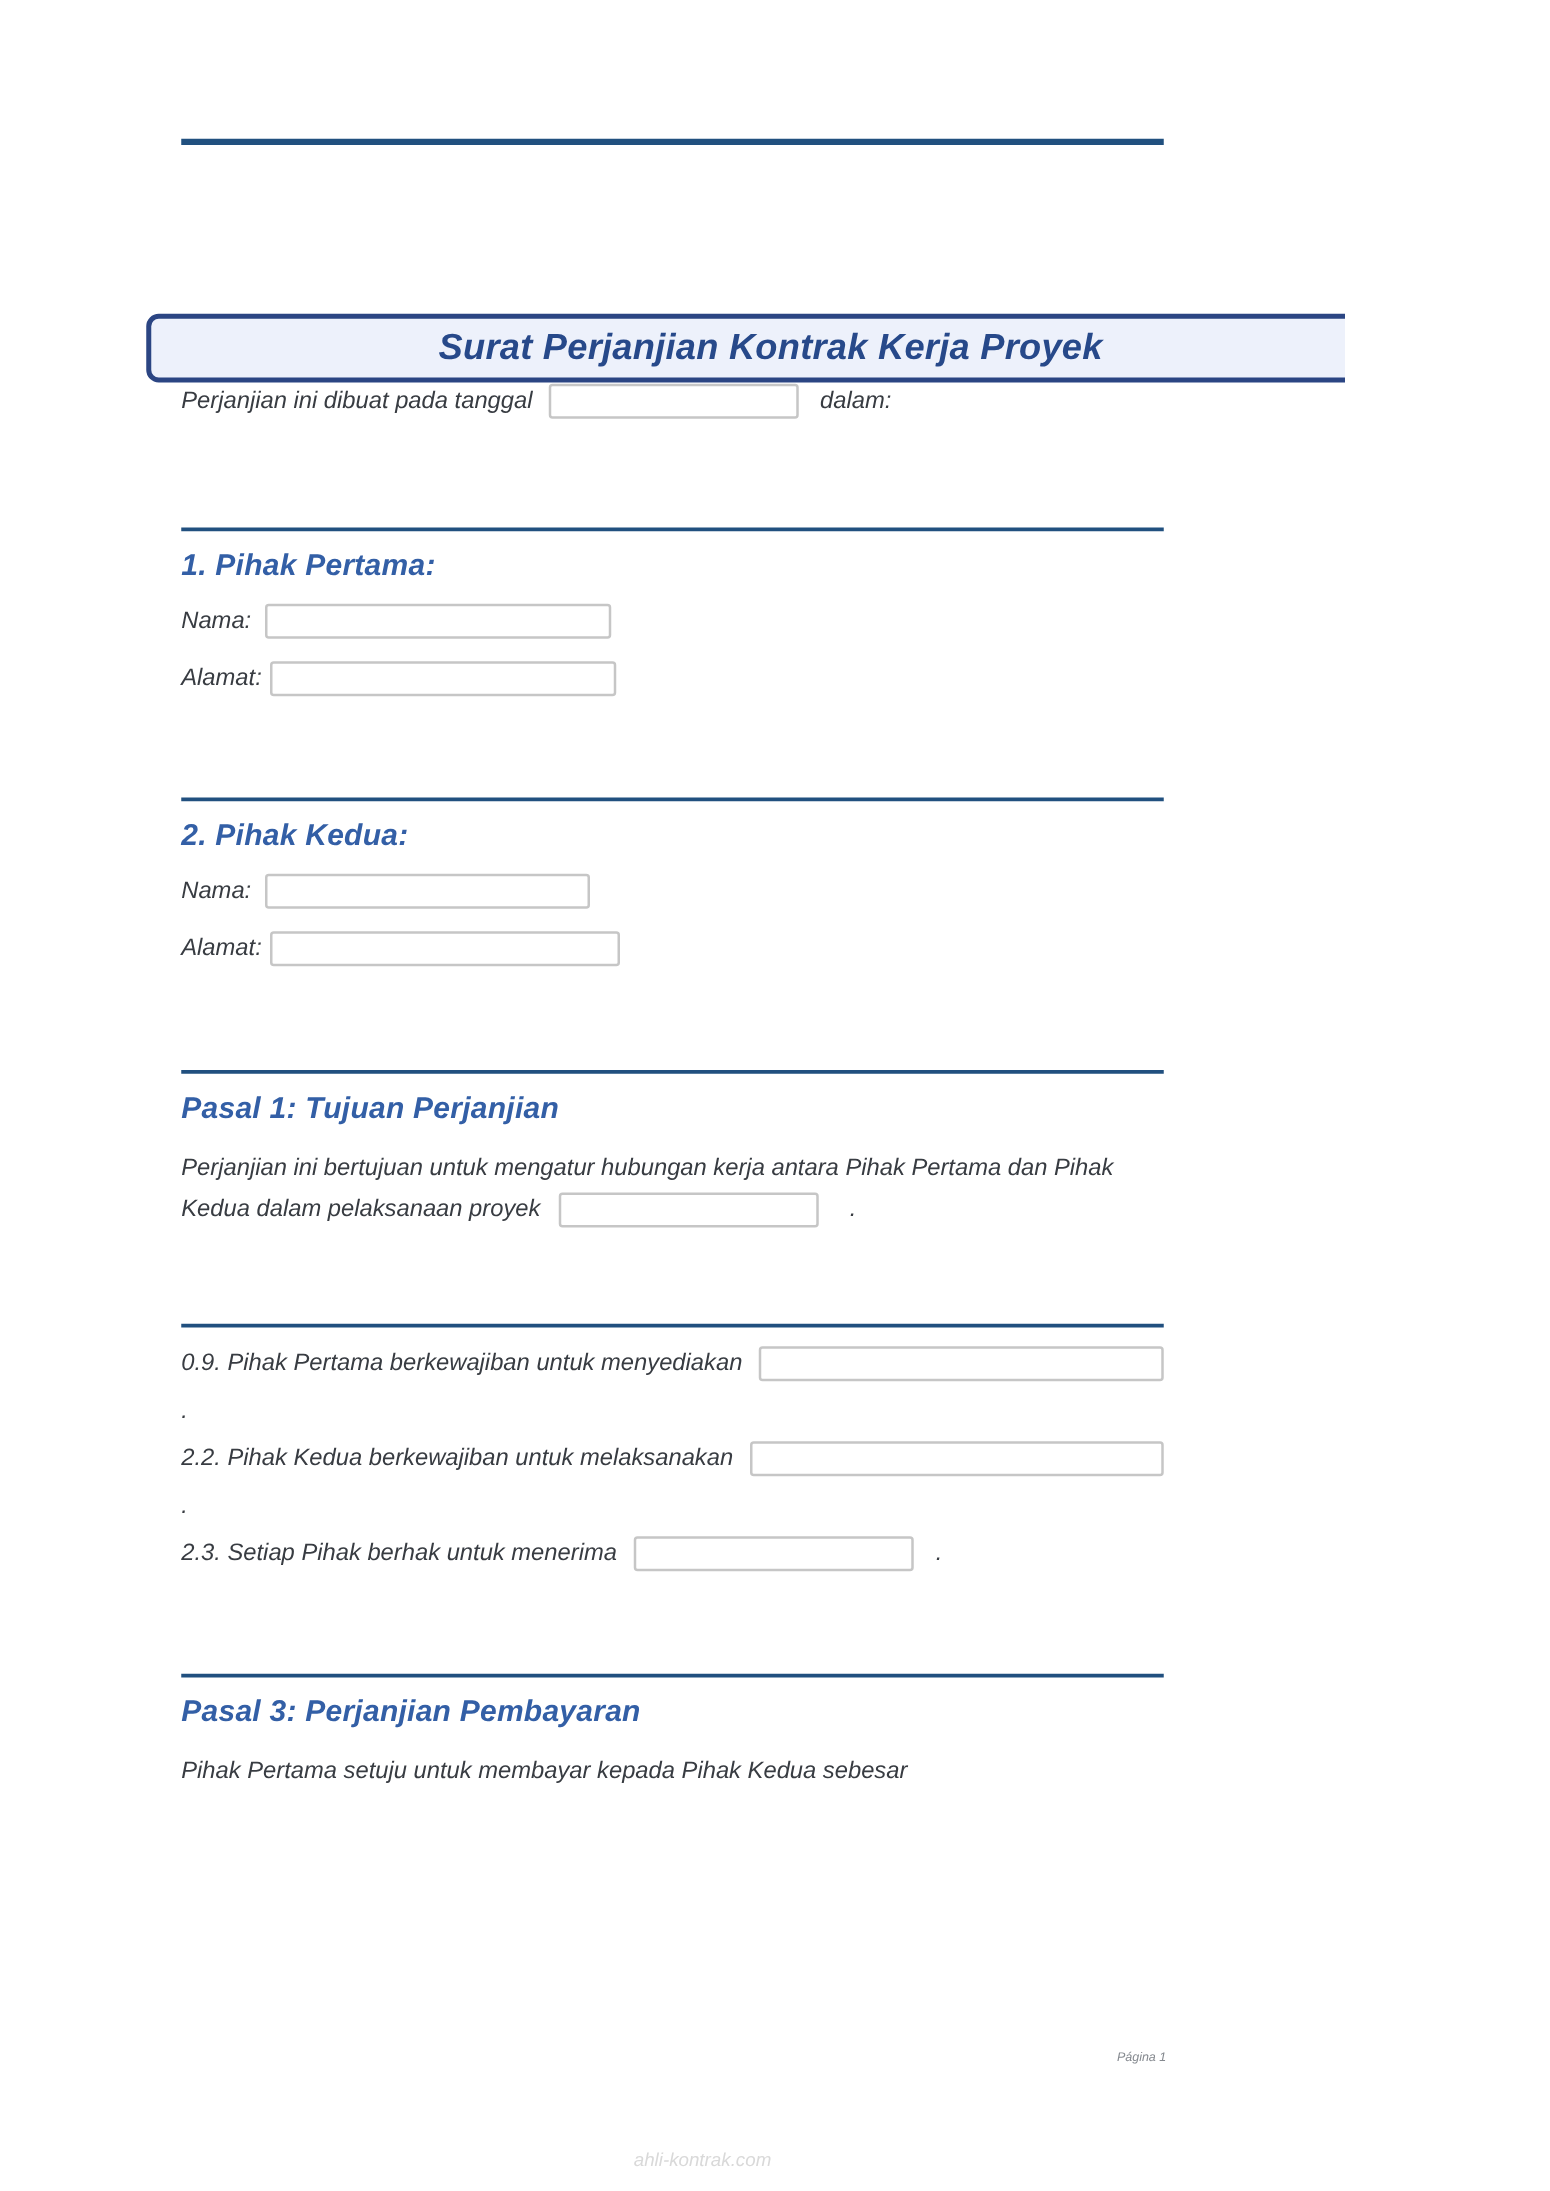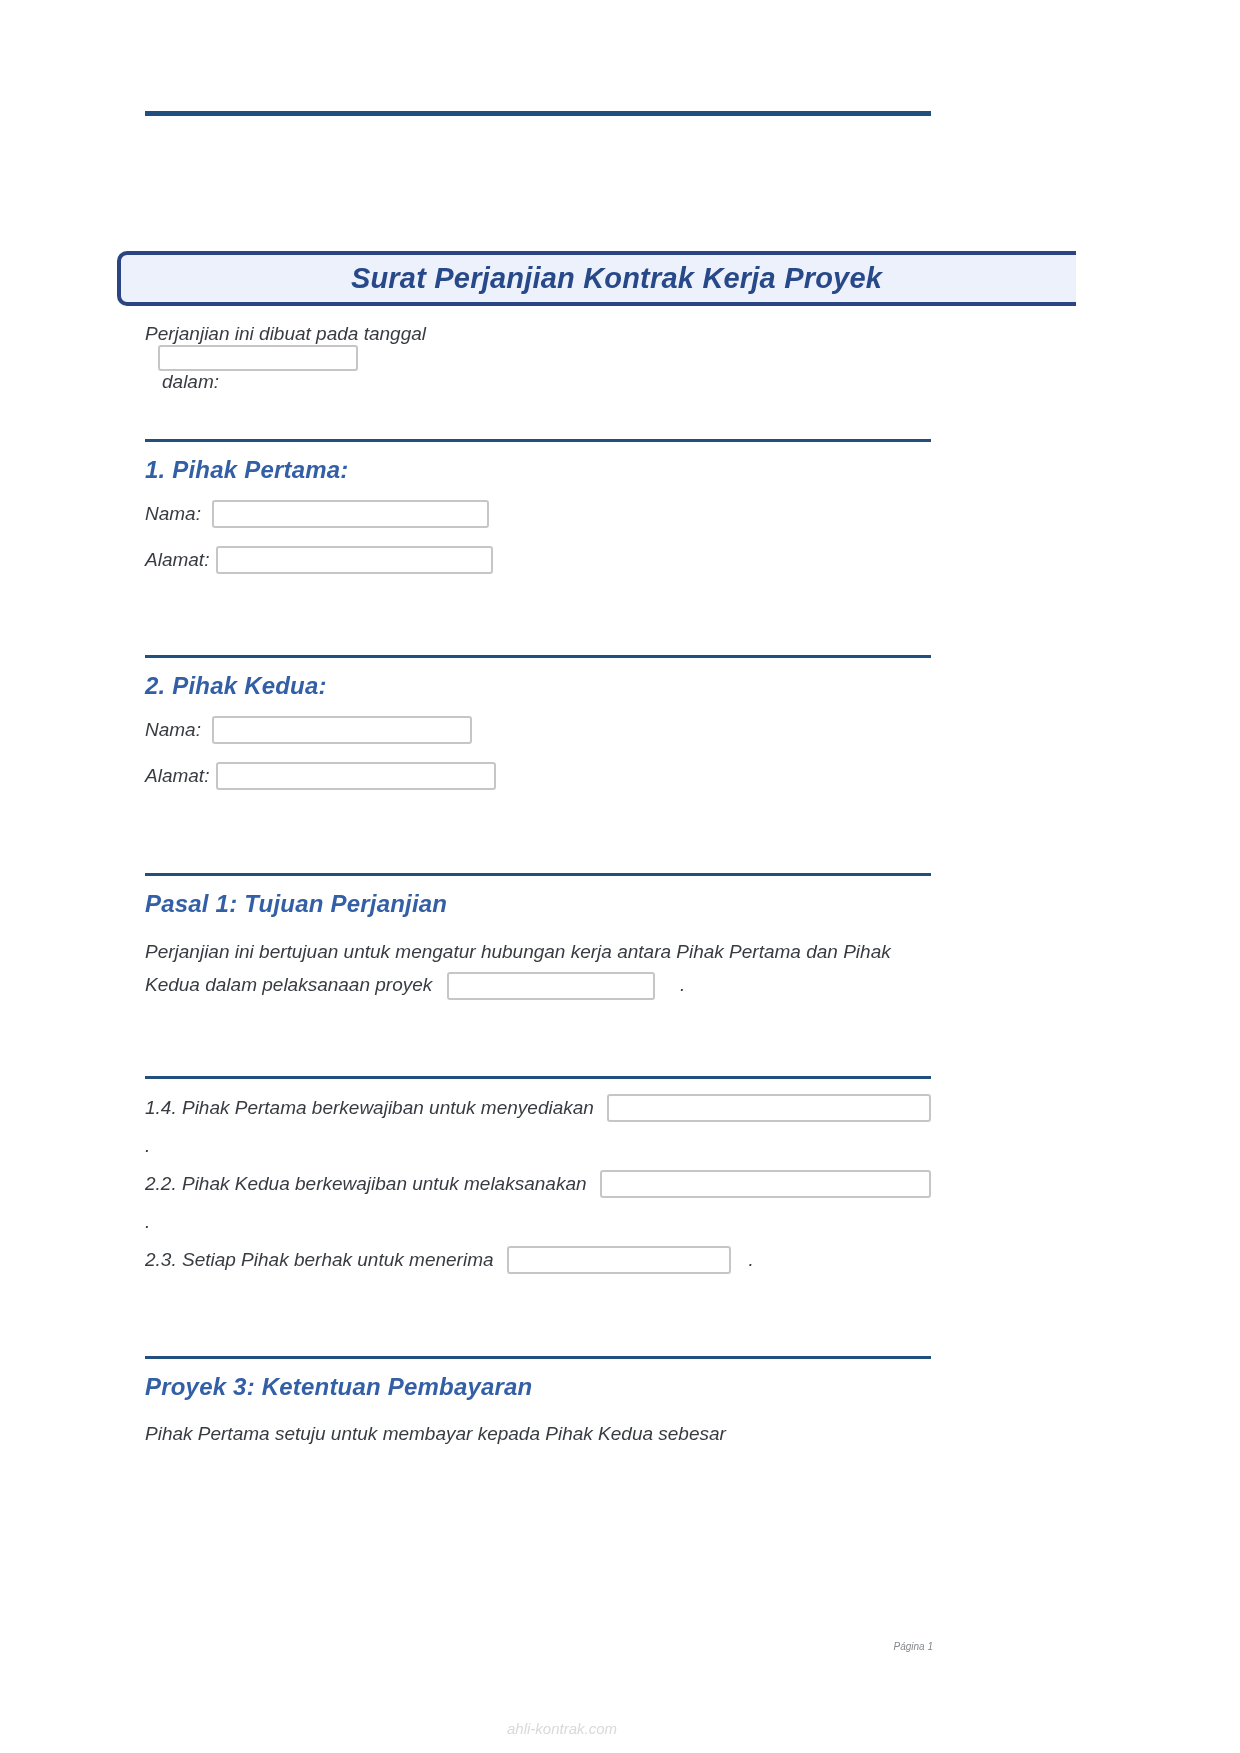"Perjanjian ini dibuat pada tanggal" .intro-row { align-items: none -> center; flex-direction: column -> none; margin-top: 17px -> none }
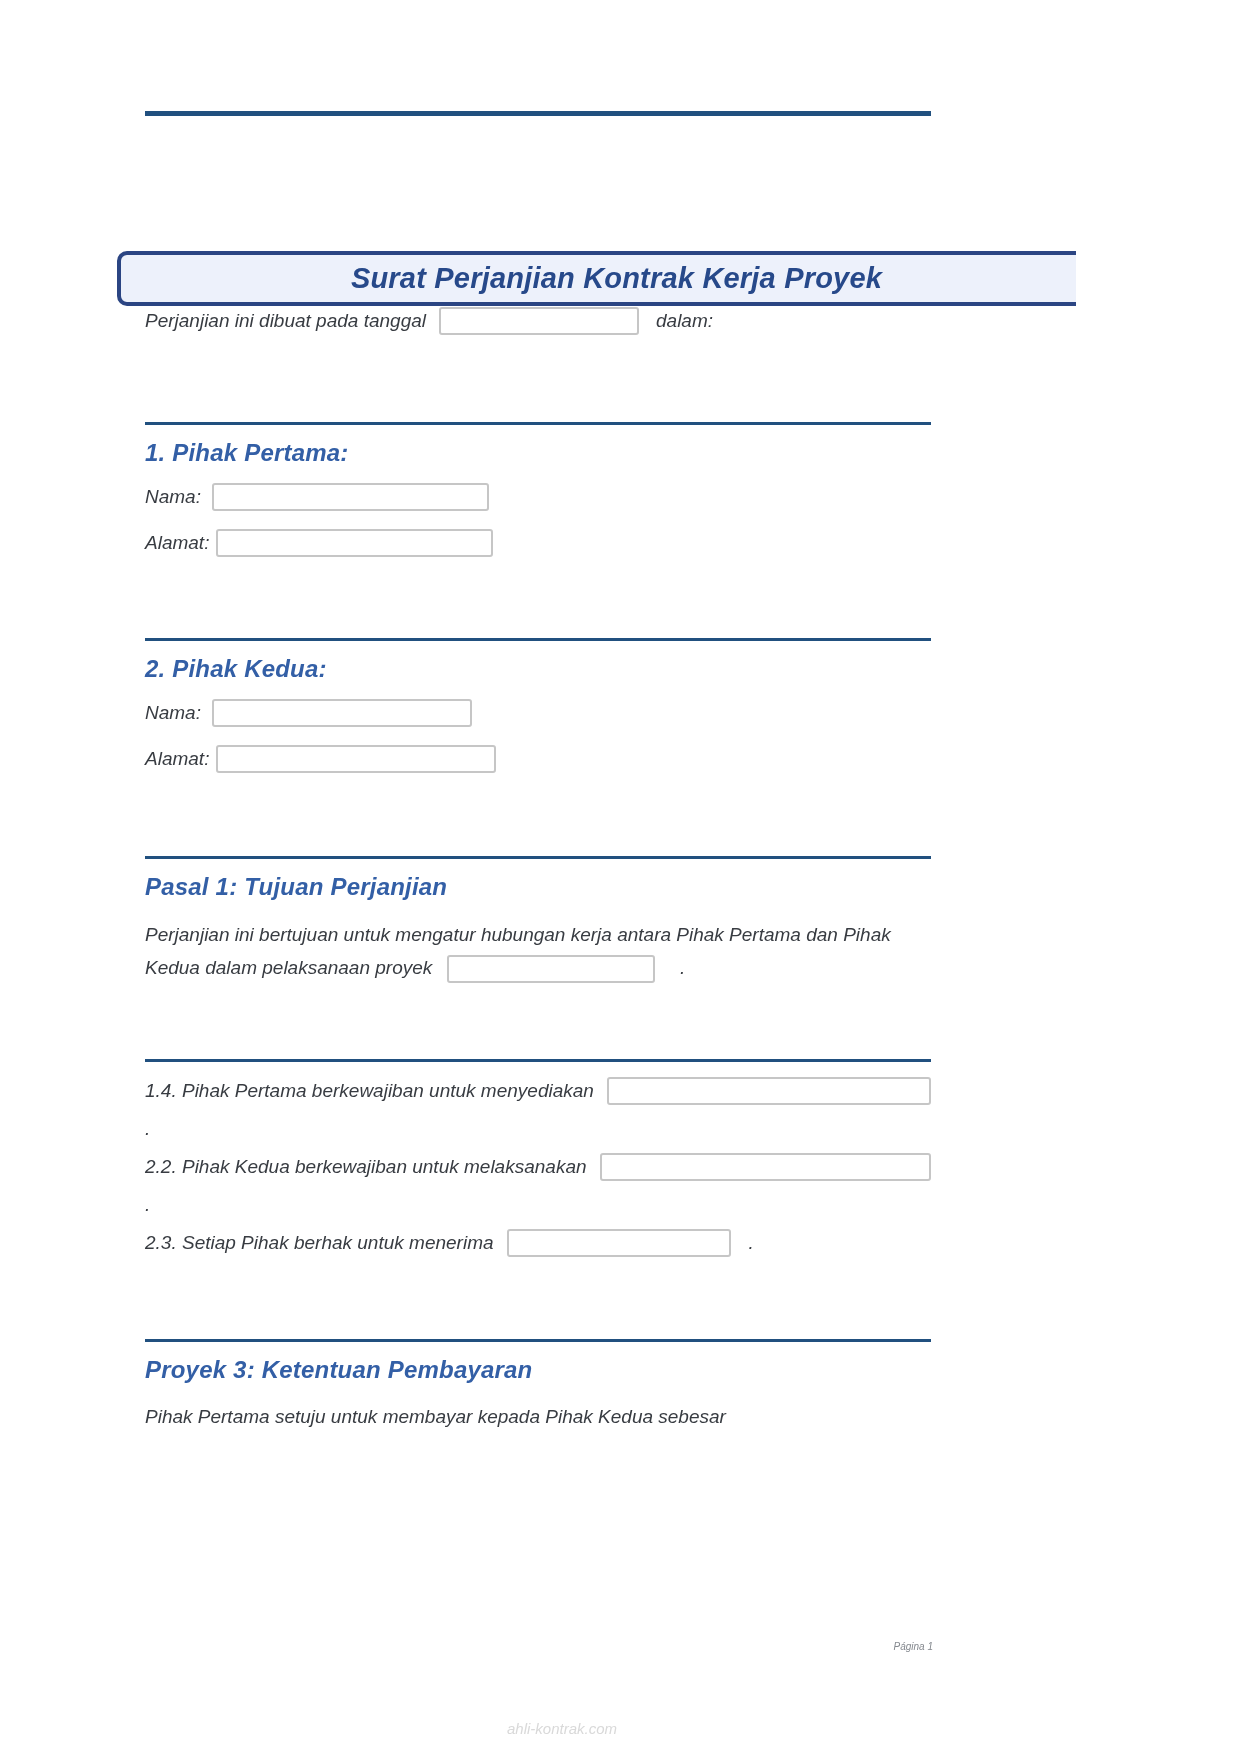"1.4. Pihak Pertama berkewajiban untuk" span { text: 1.4 -> 0.9 }
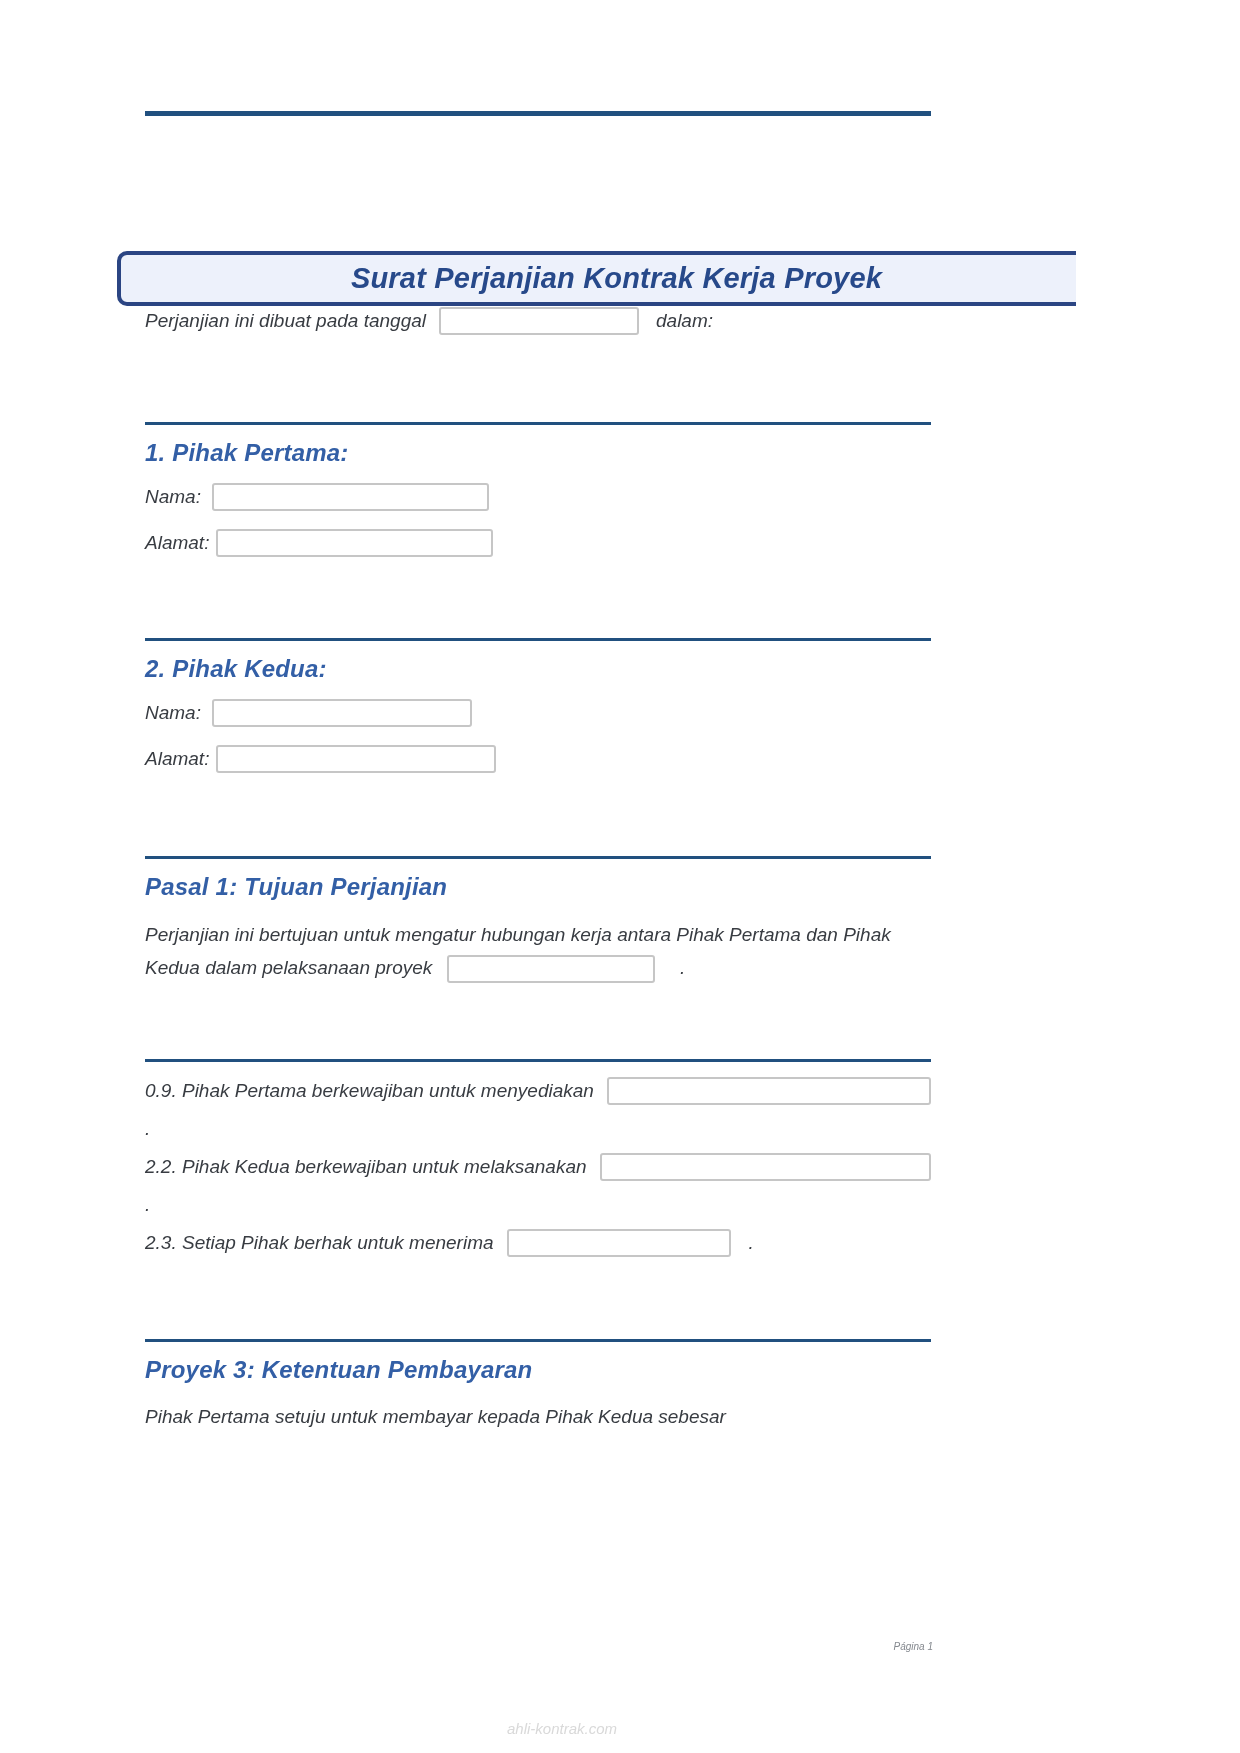"Proyek 3: Ketentuan Pembayaran" h2 { text: Proyek 3: Ketentuan -> Pasal 3: Perjanjian }
